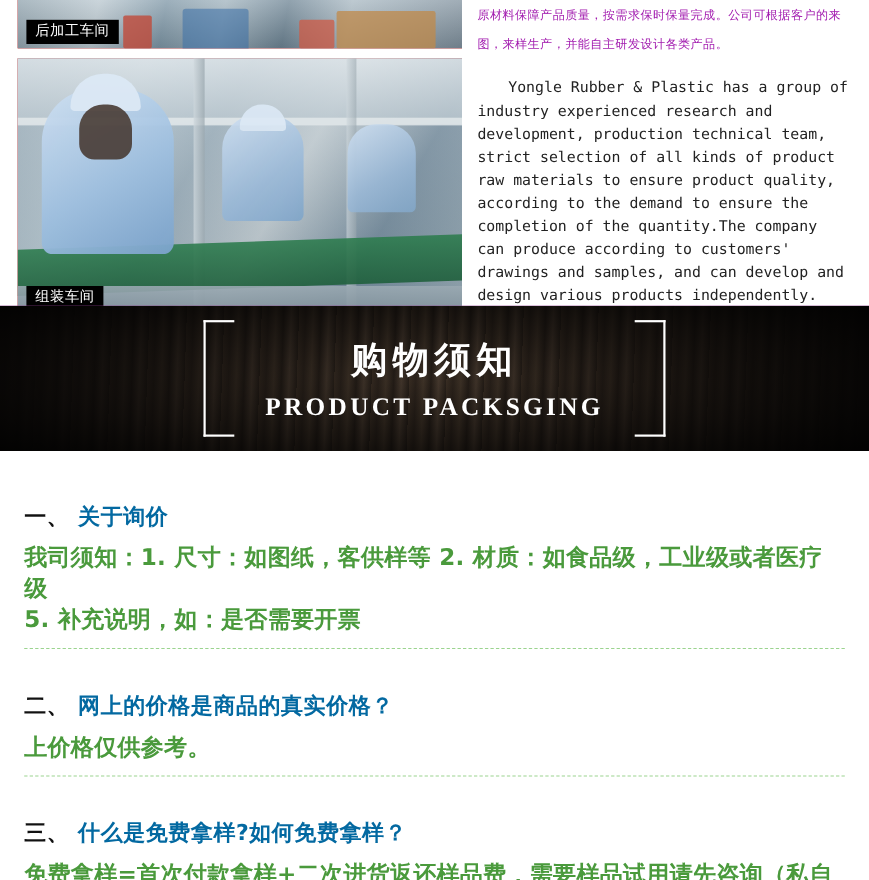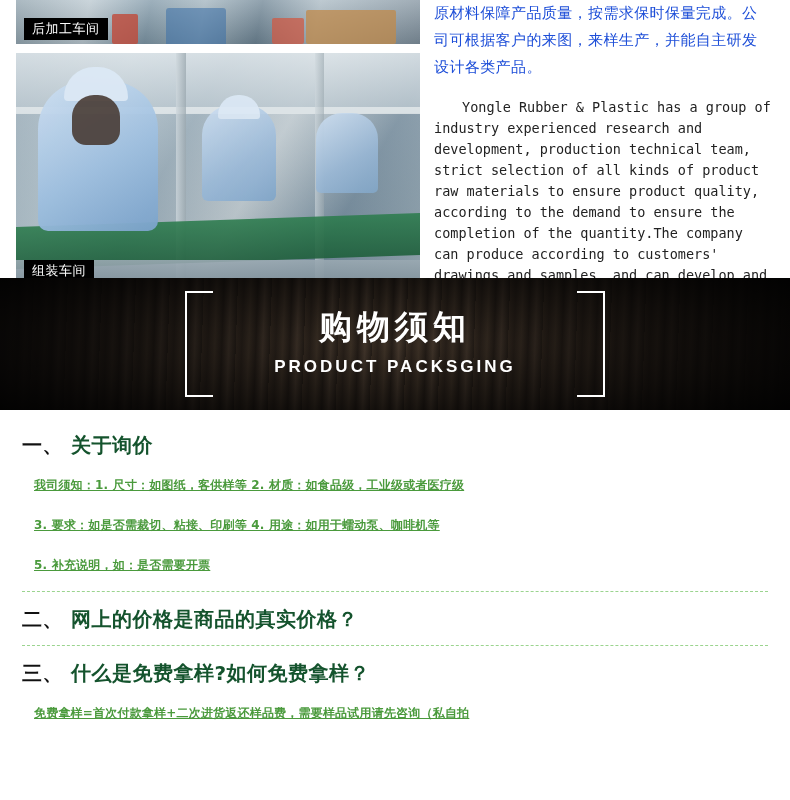"原材料保障产品质量，按需求保时保量完成。公司可根据客户的来图，来样生产，并能自主" .cn-text { color: #1d4ed8 -> #a21caf; font-size: 15px -> 11px }
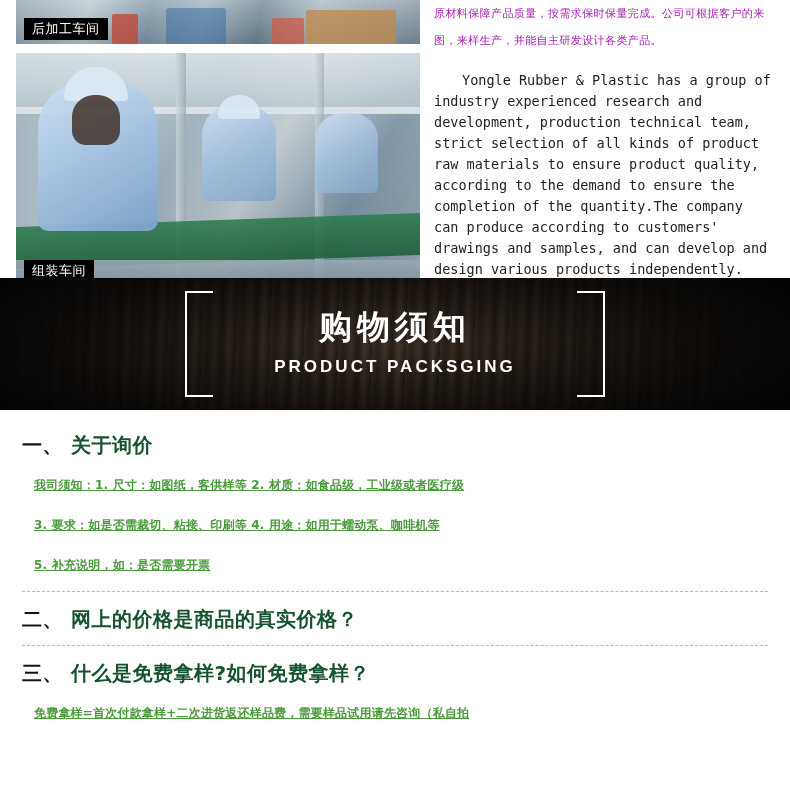"PRODUCT PACKSGING" .banner-sub { font-family: Liberation Sans, sans-serif -> Liberation Serif, serif; font-size: 17px -> 23px }
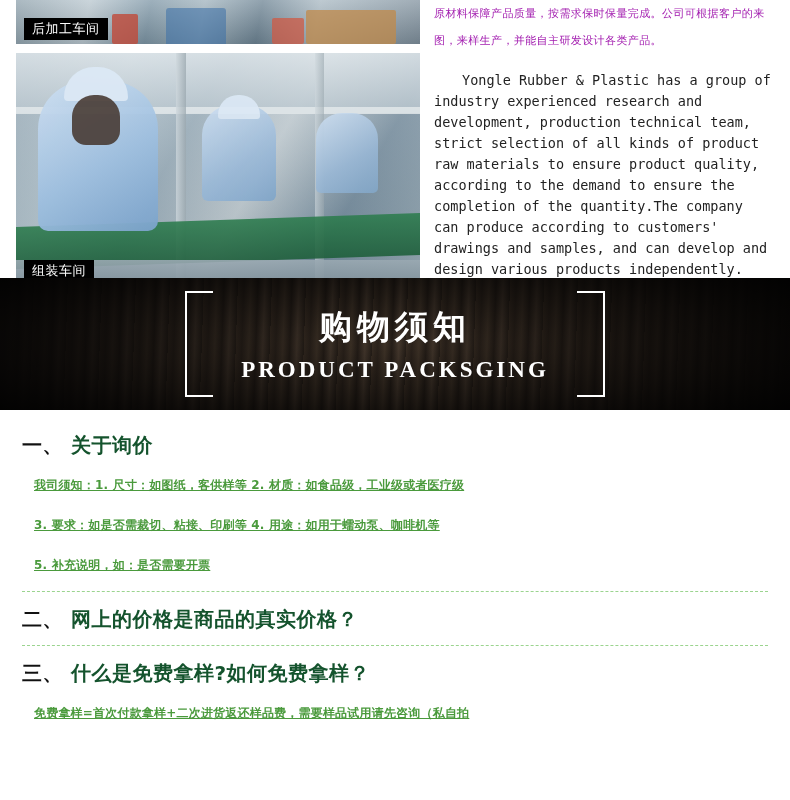"关于询价" .qa-title { color: #14532d -> #0369a1; margin-top: none -> 24px }
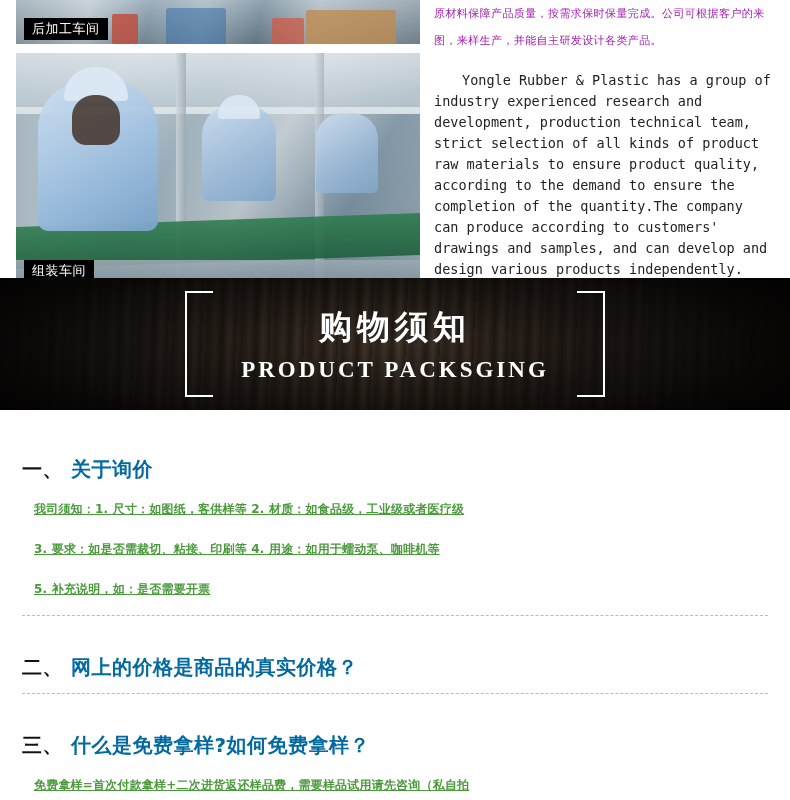"我司须知：1. 尺寸：如图纸，客供样等 2. 材质：如食品级，工业级或者医疗级" .qa-body { font-size: 12px -> 21px; margin: 12px -> 0; text-decoration: underline -> none }
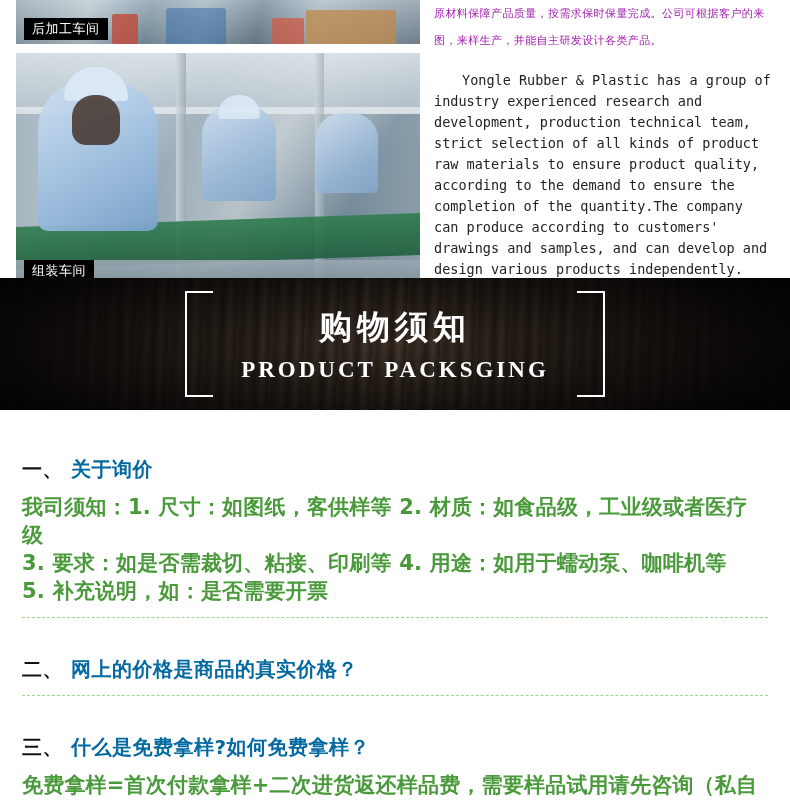"3. 要求：如是否需裁切、粘接、印刷等 4. 用途：如用于蠕动泵、咖啡机等" p.qa-body { html: <p>3. 要求：如是否需裁切、粘接、印刷等 4. 用途：如用于蠕动泵、咖啡机等</p> -> none }
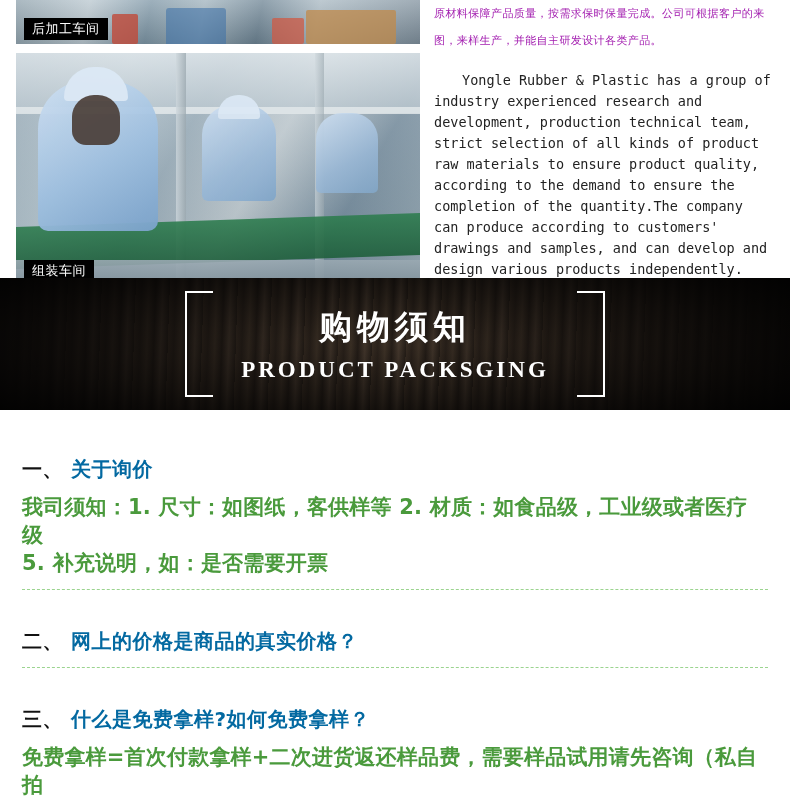"上价格仅供参考。" p.qa-body { html: none -> <p>上价格仅供参考。</p> }
